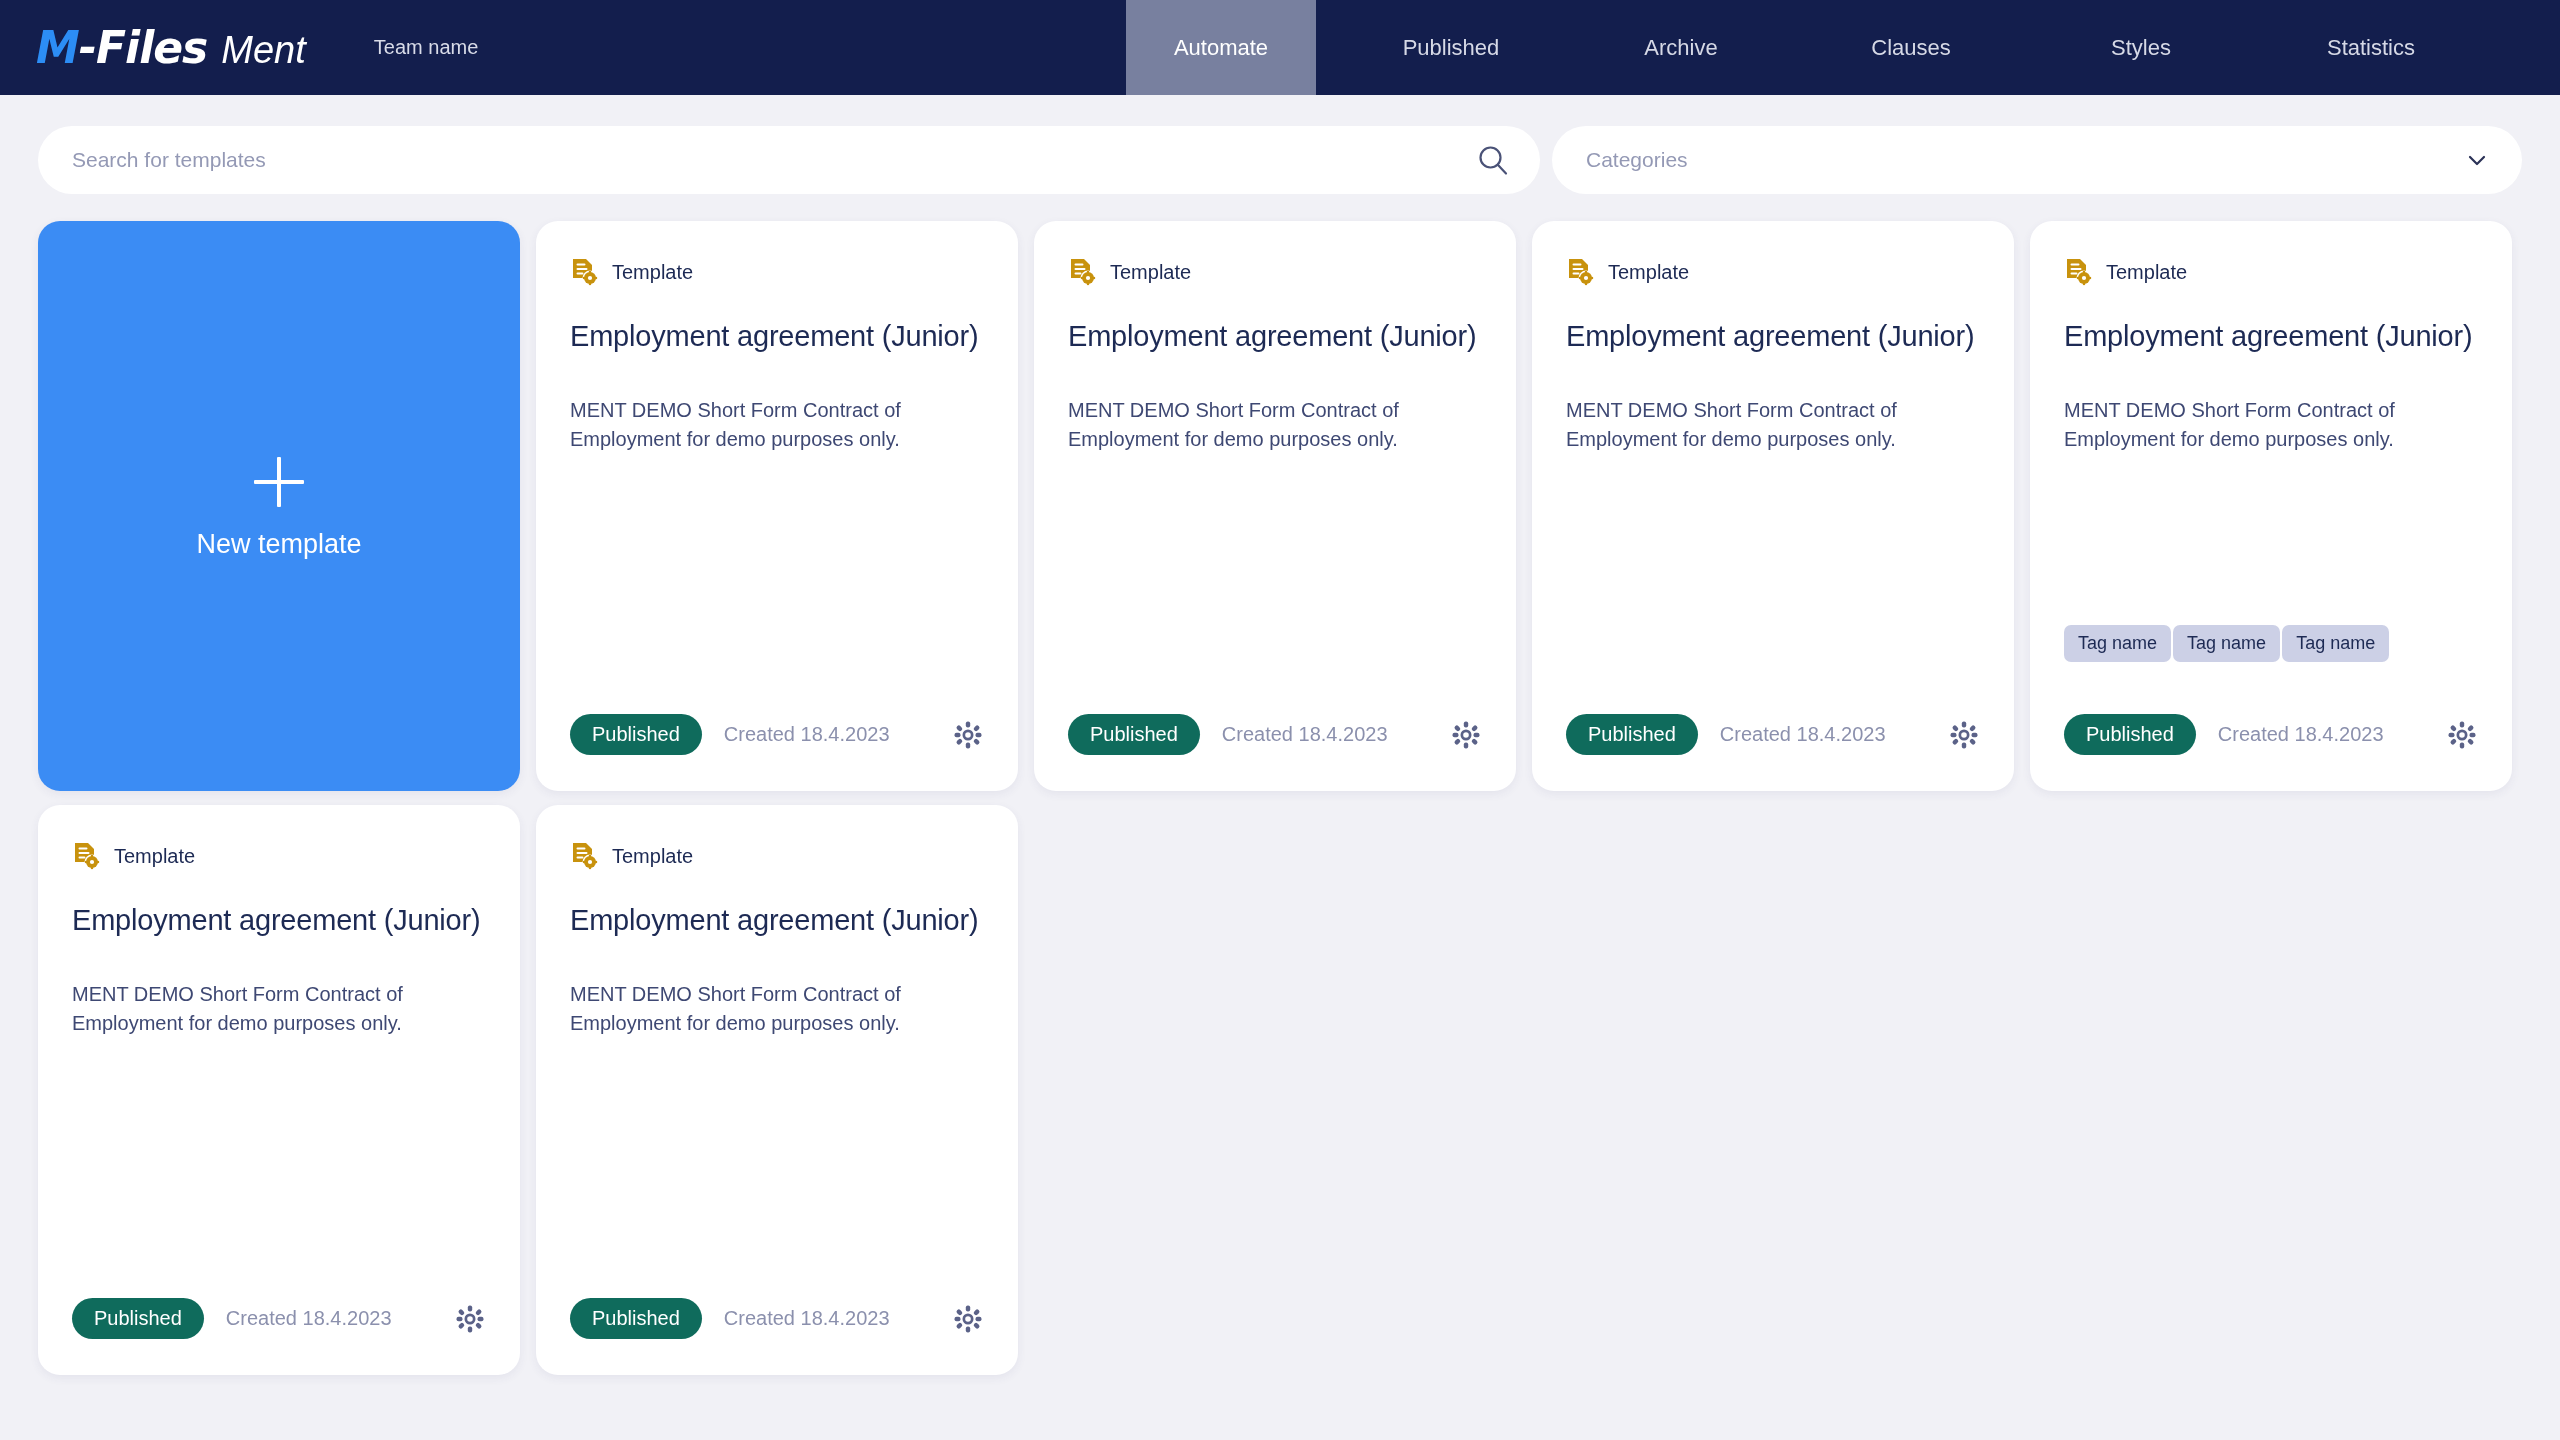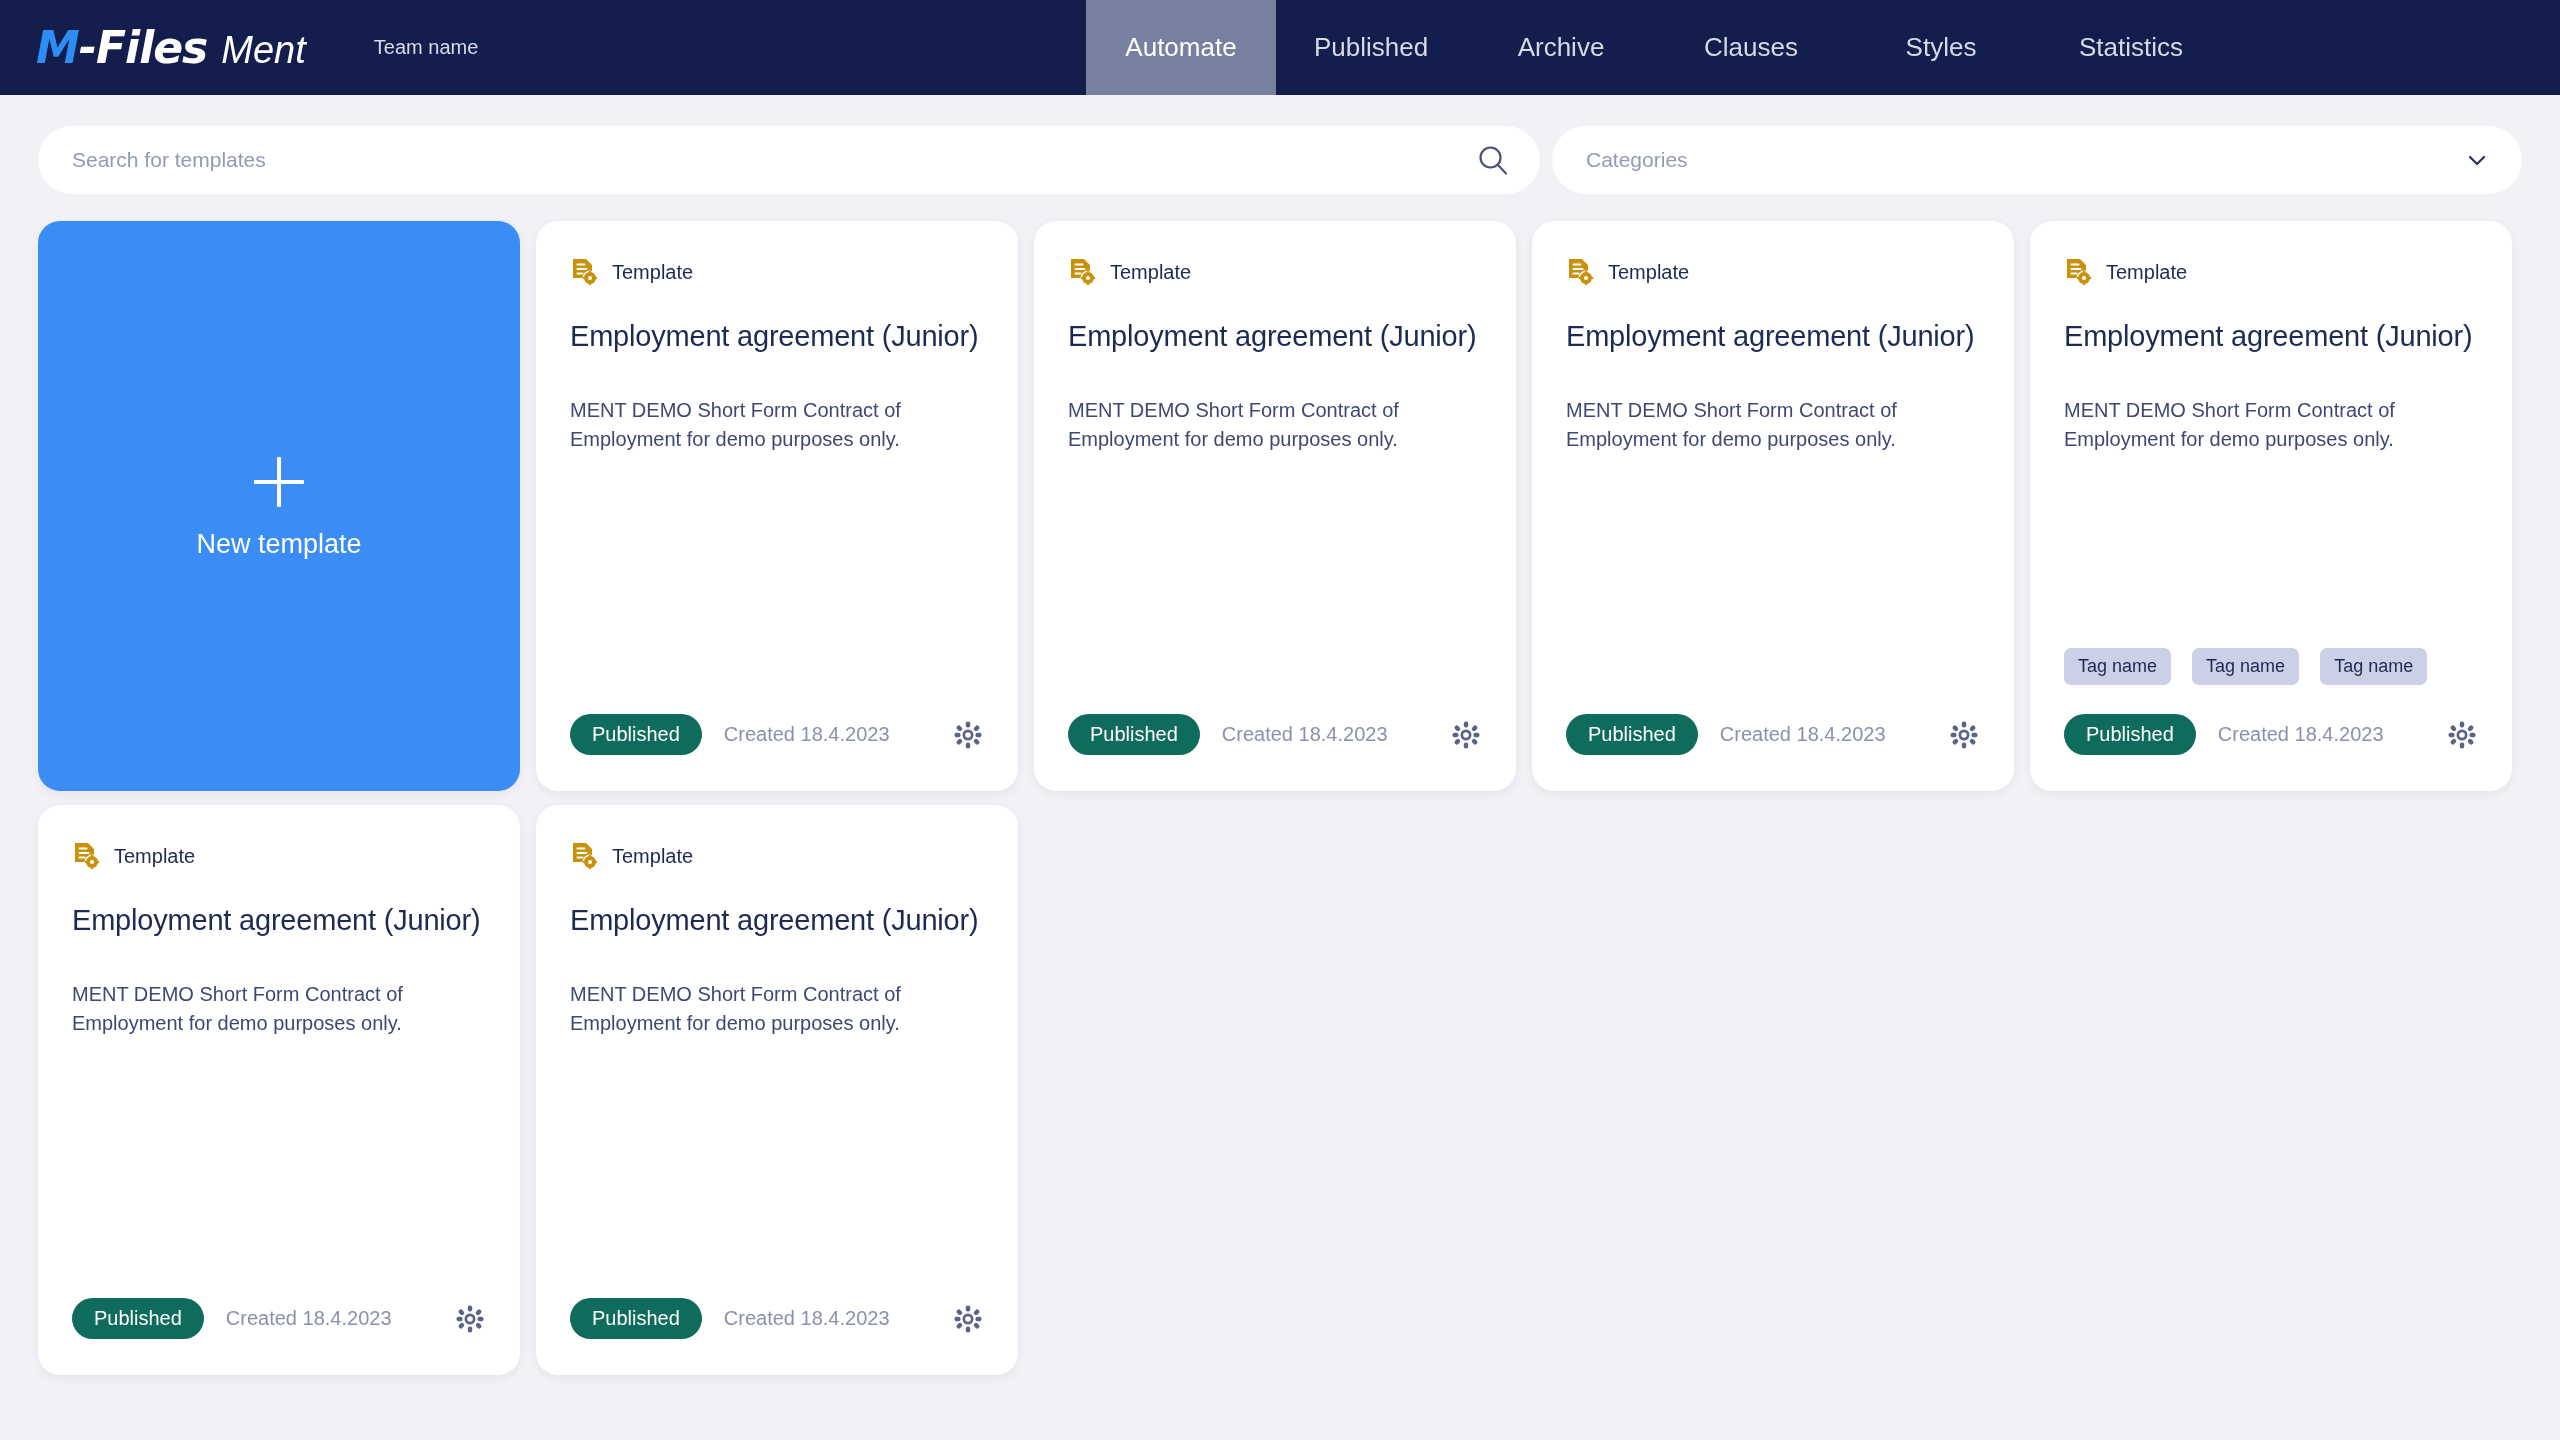"Automate" .nav-tab { font-size: 26px -> 22px; margin-left: none -> 40px }
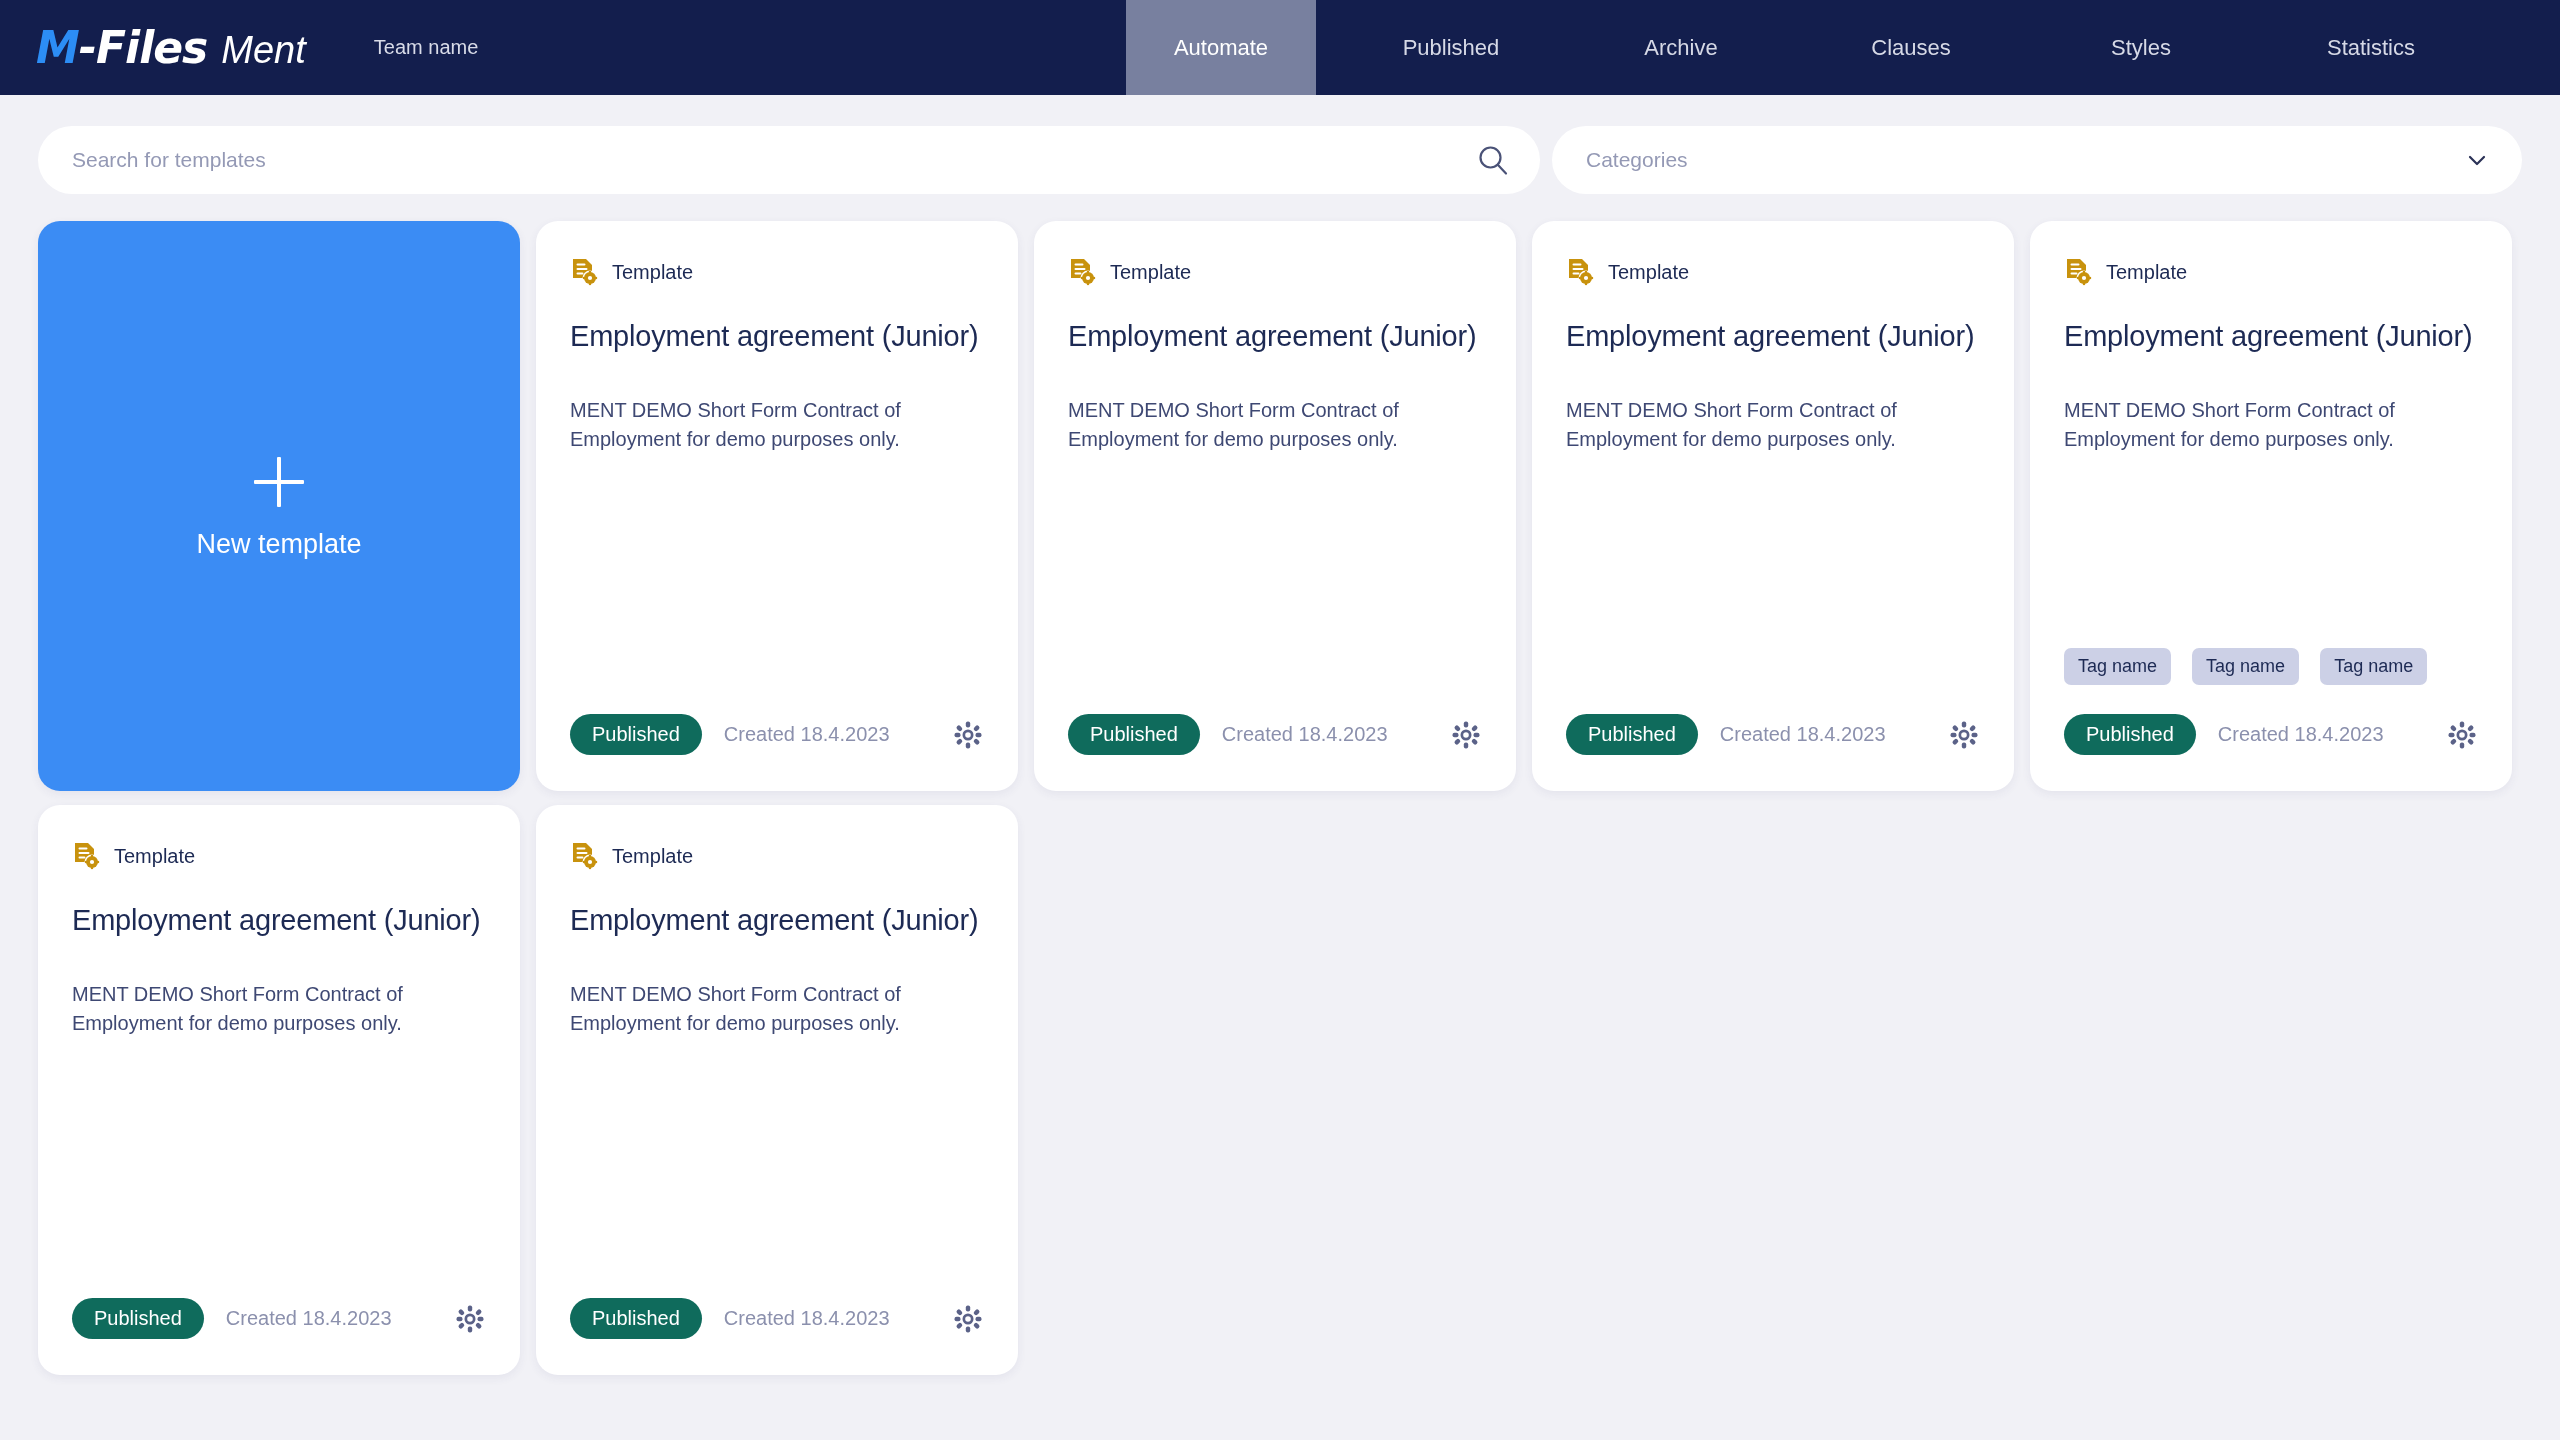"Tag name" .tags { bottom: 106px -> 129px; gap: 21px -> 2px }
